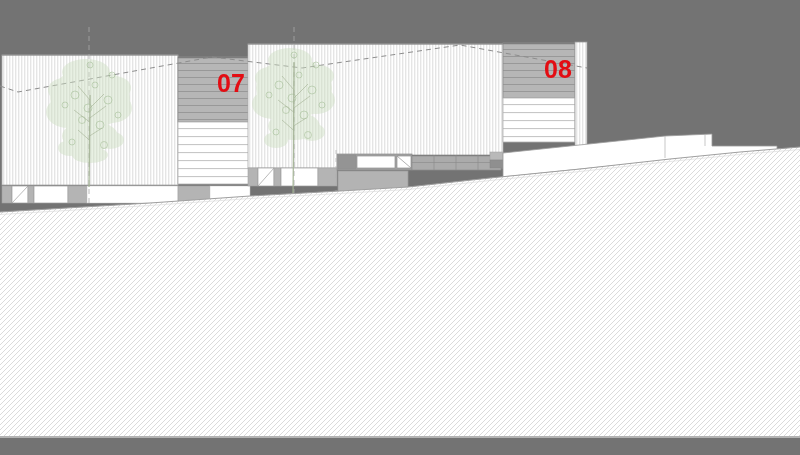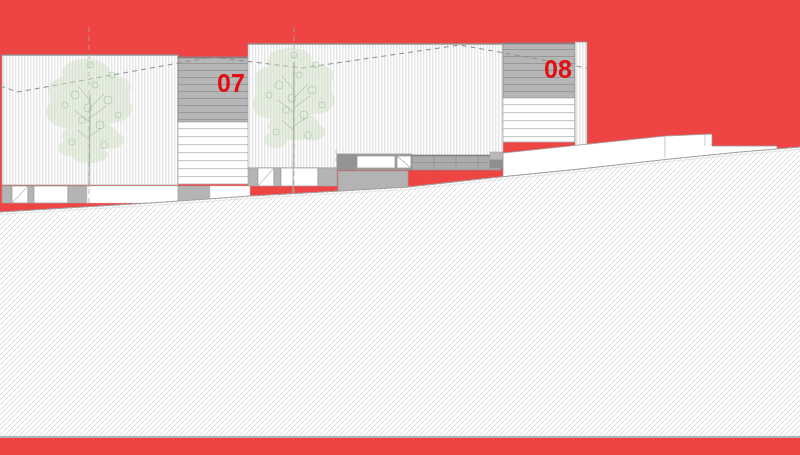"07" .page { background: #ef4444 -> #737373 }
